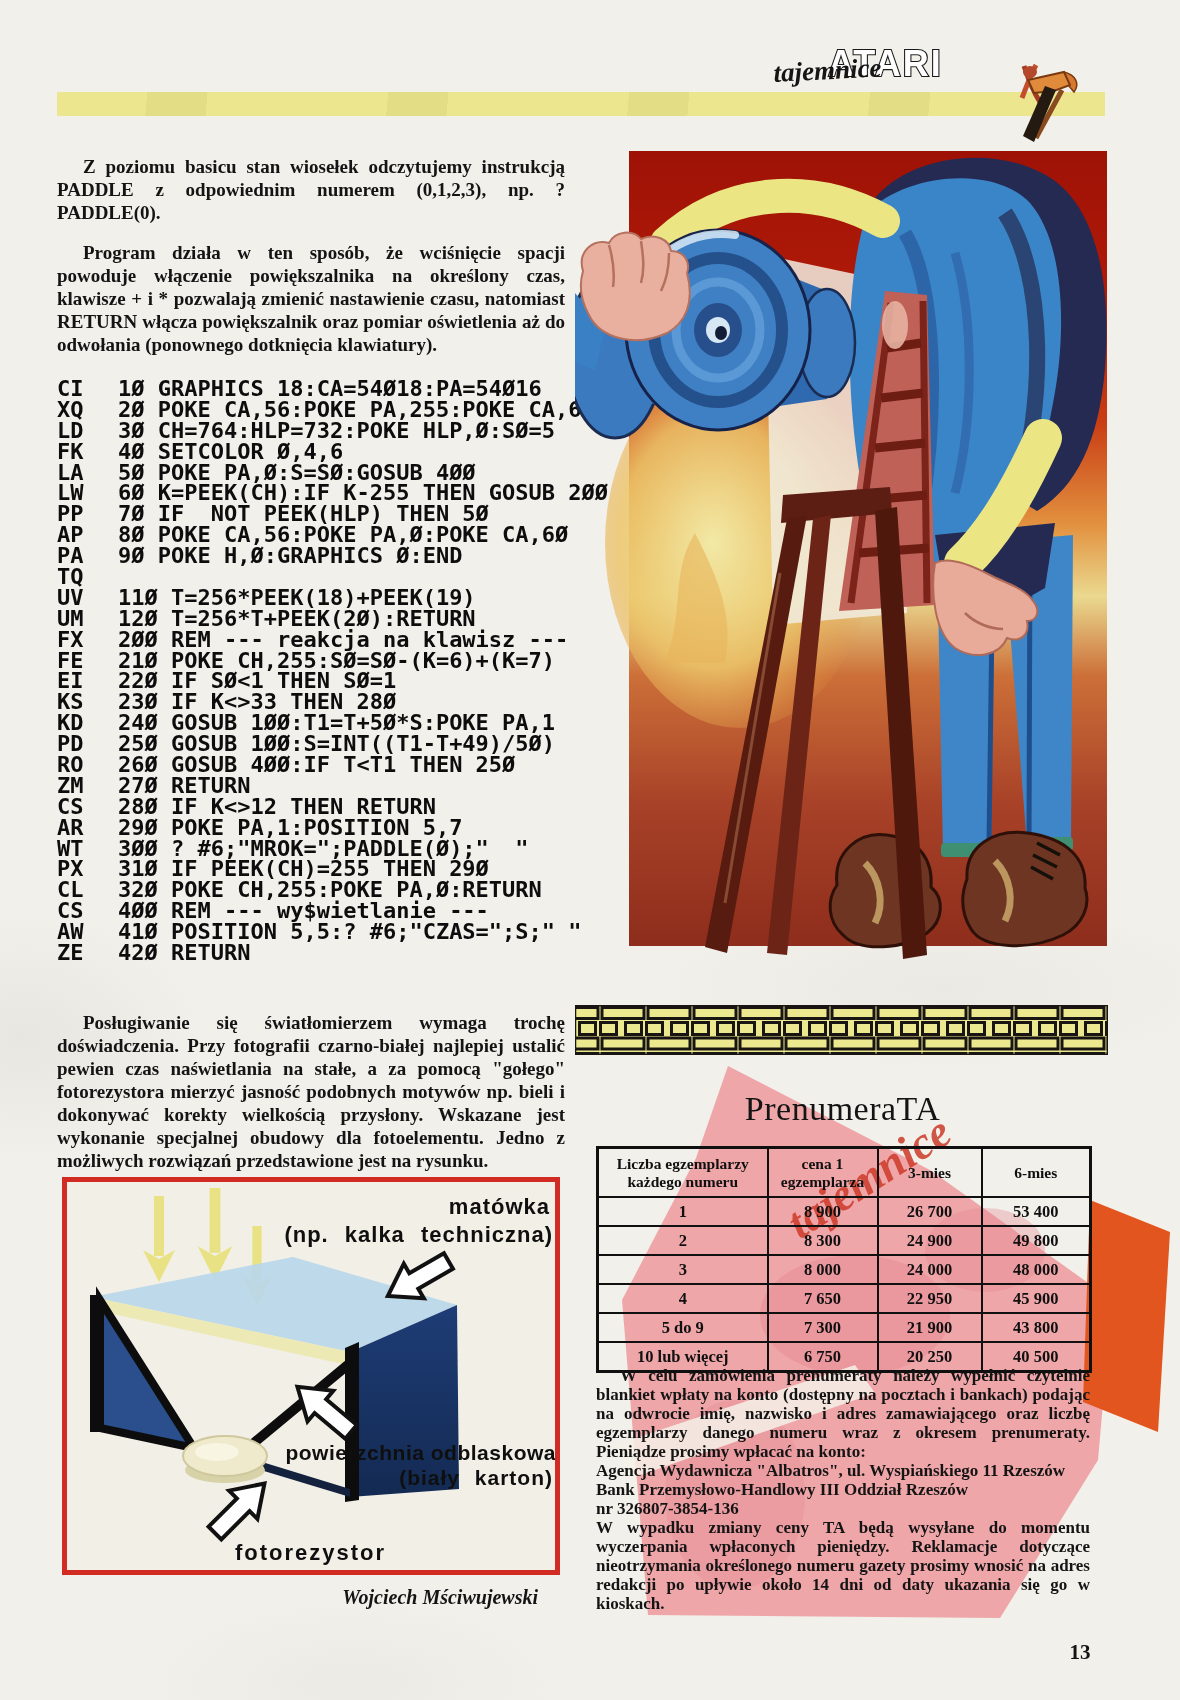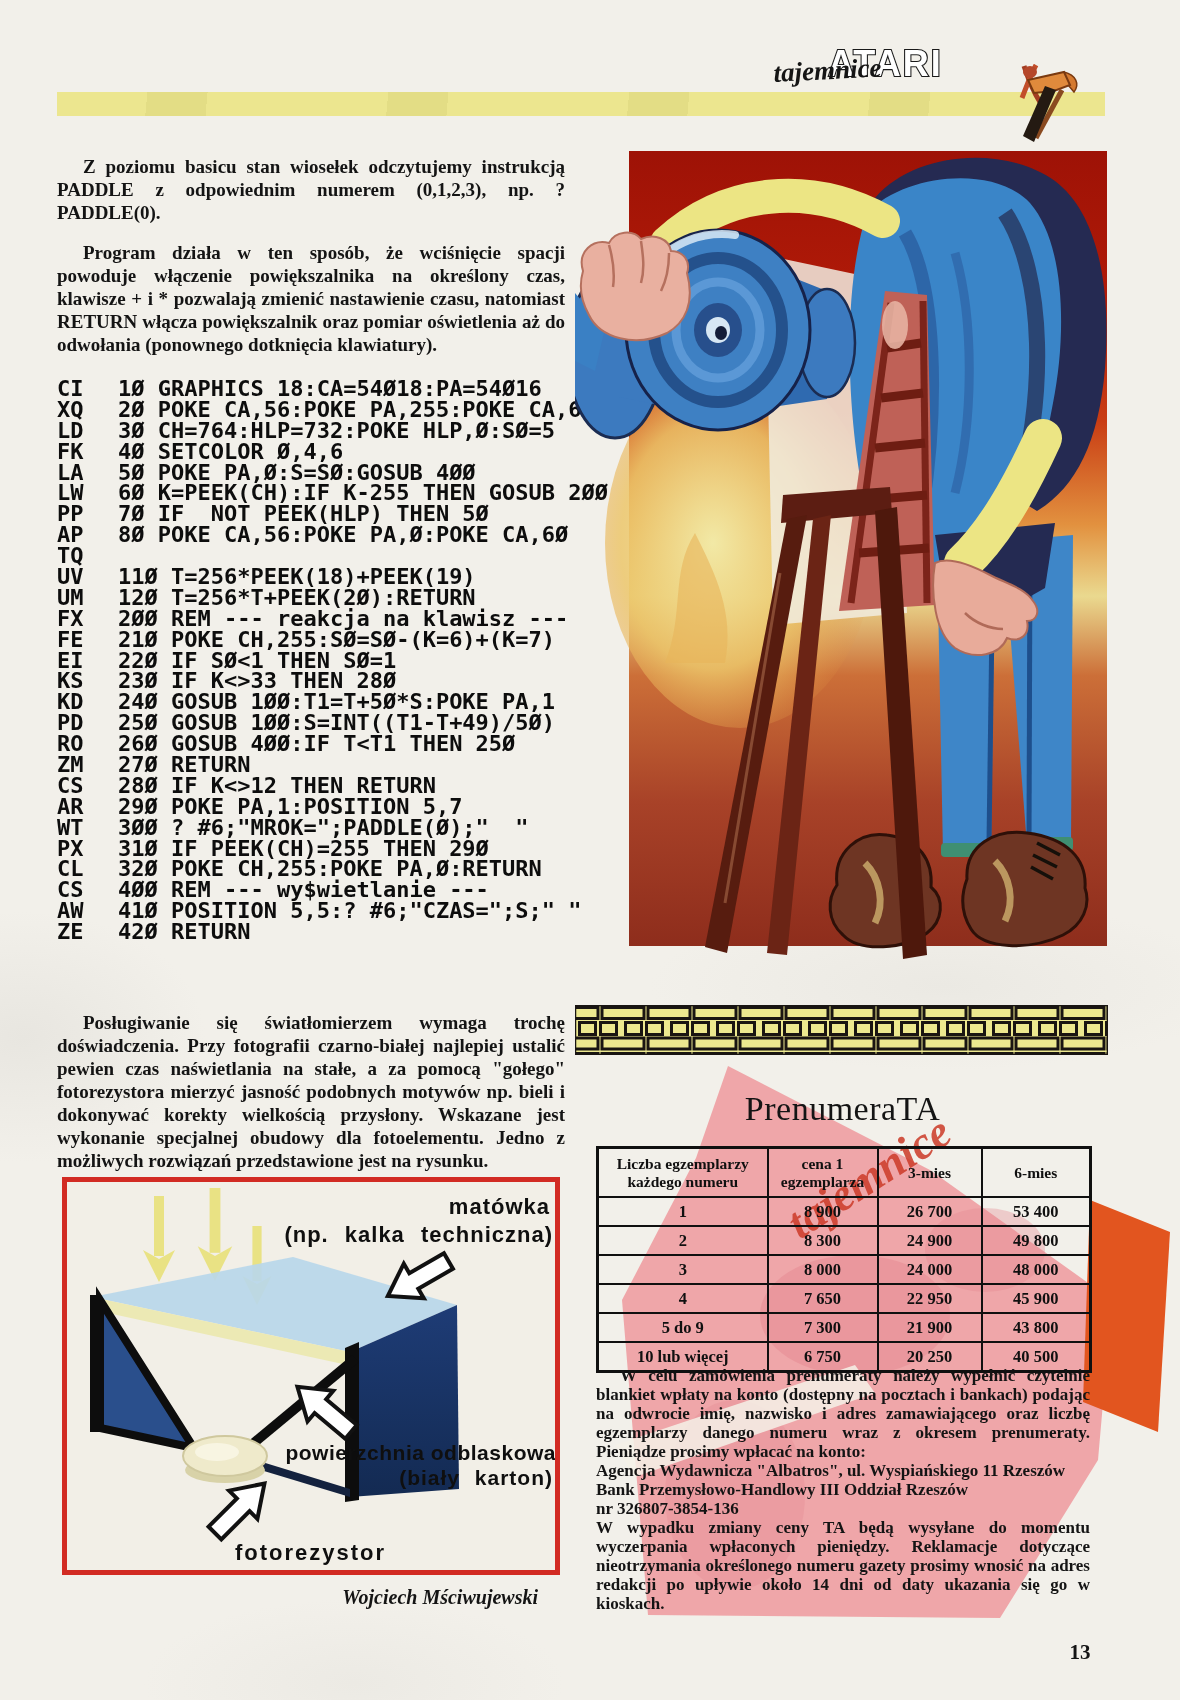"PA" div.cl { html: none -> <div> <span>PA</span> <span>9Ø POKE H,Ø:GRAPHICS Ø:END</span> </div> }
